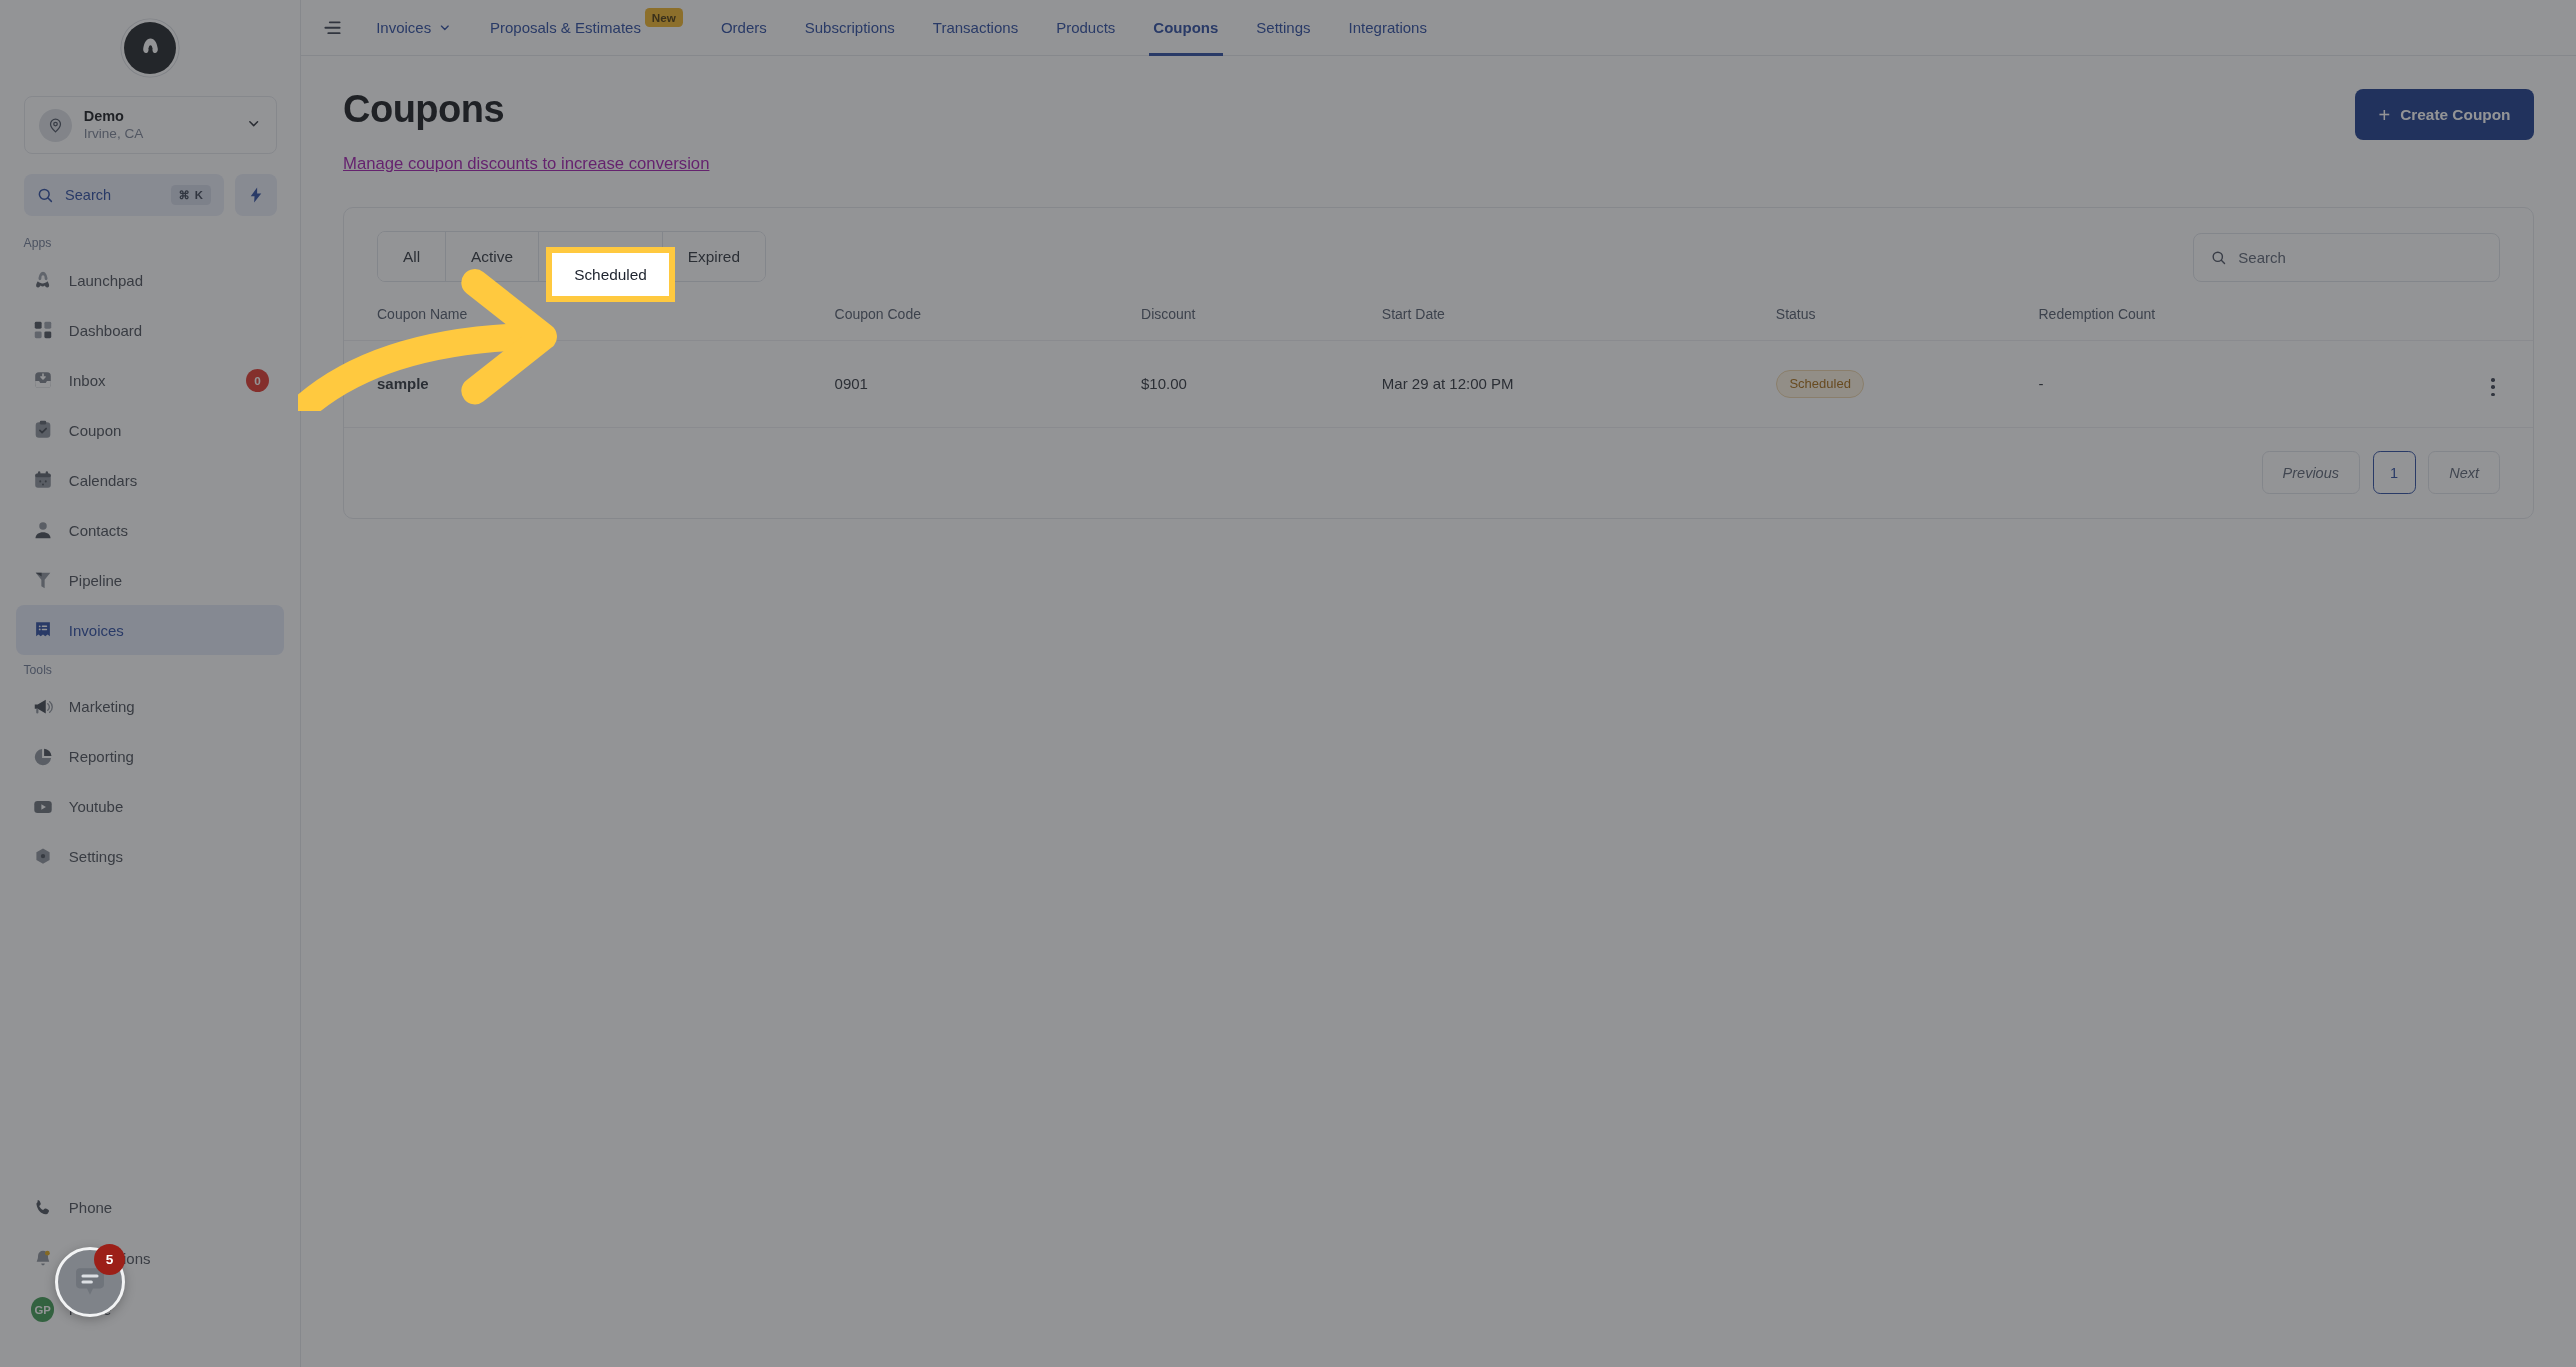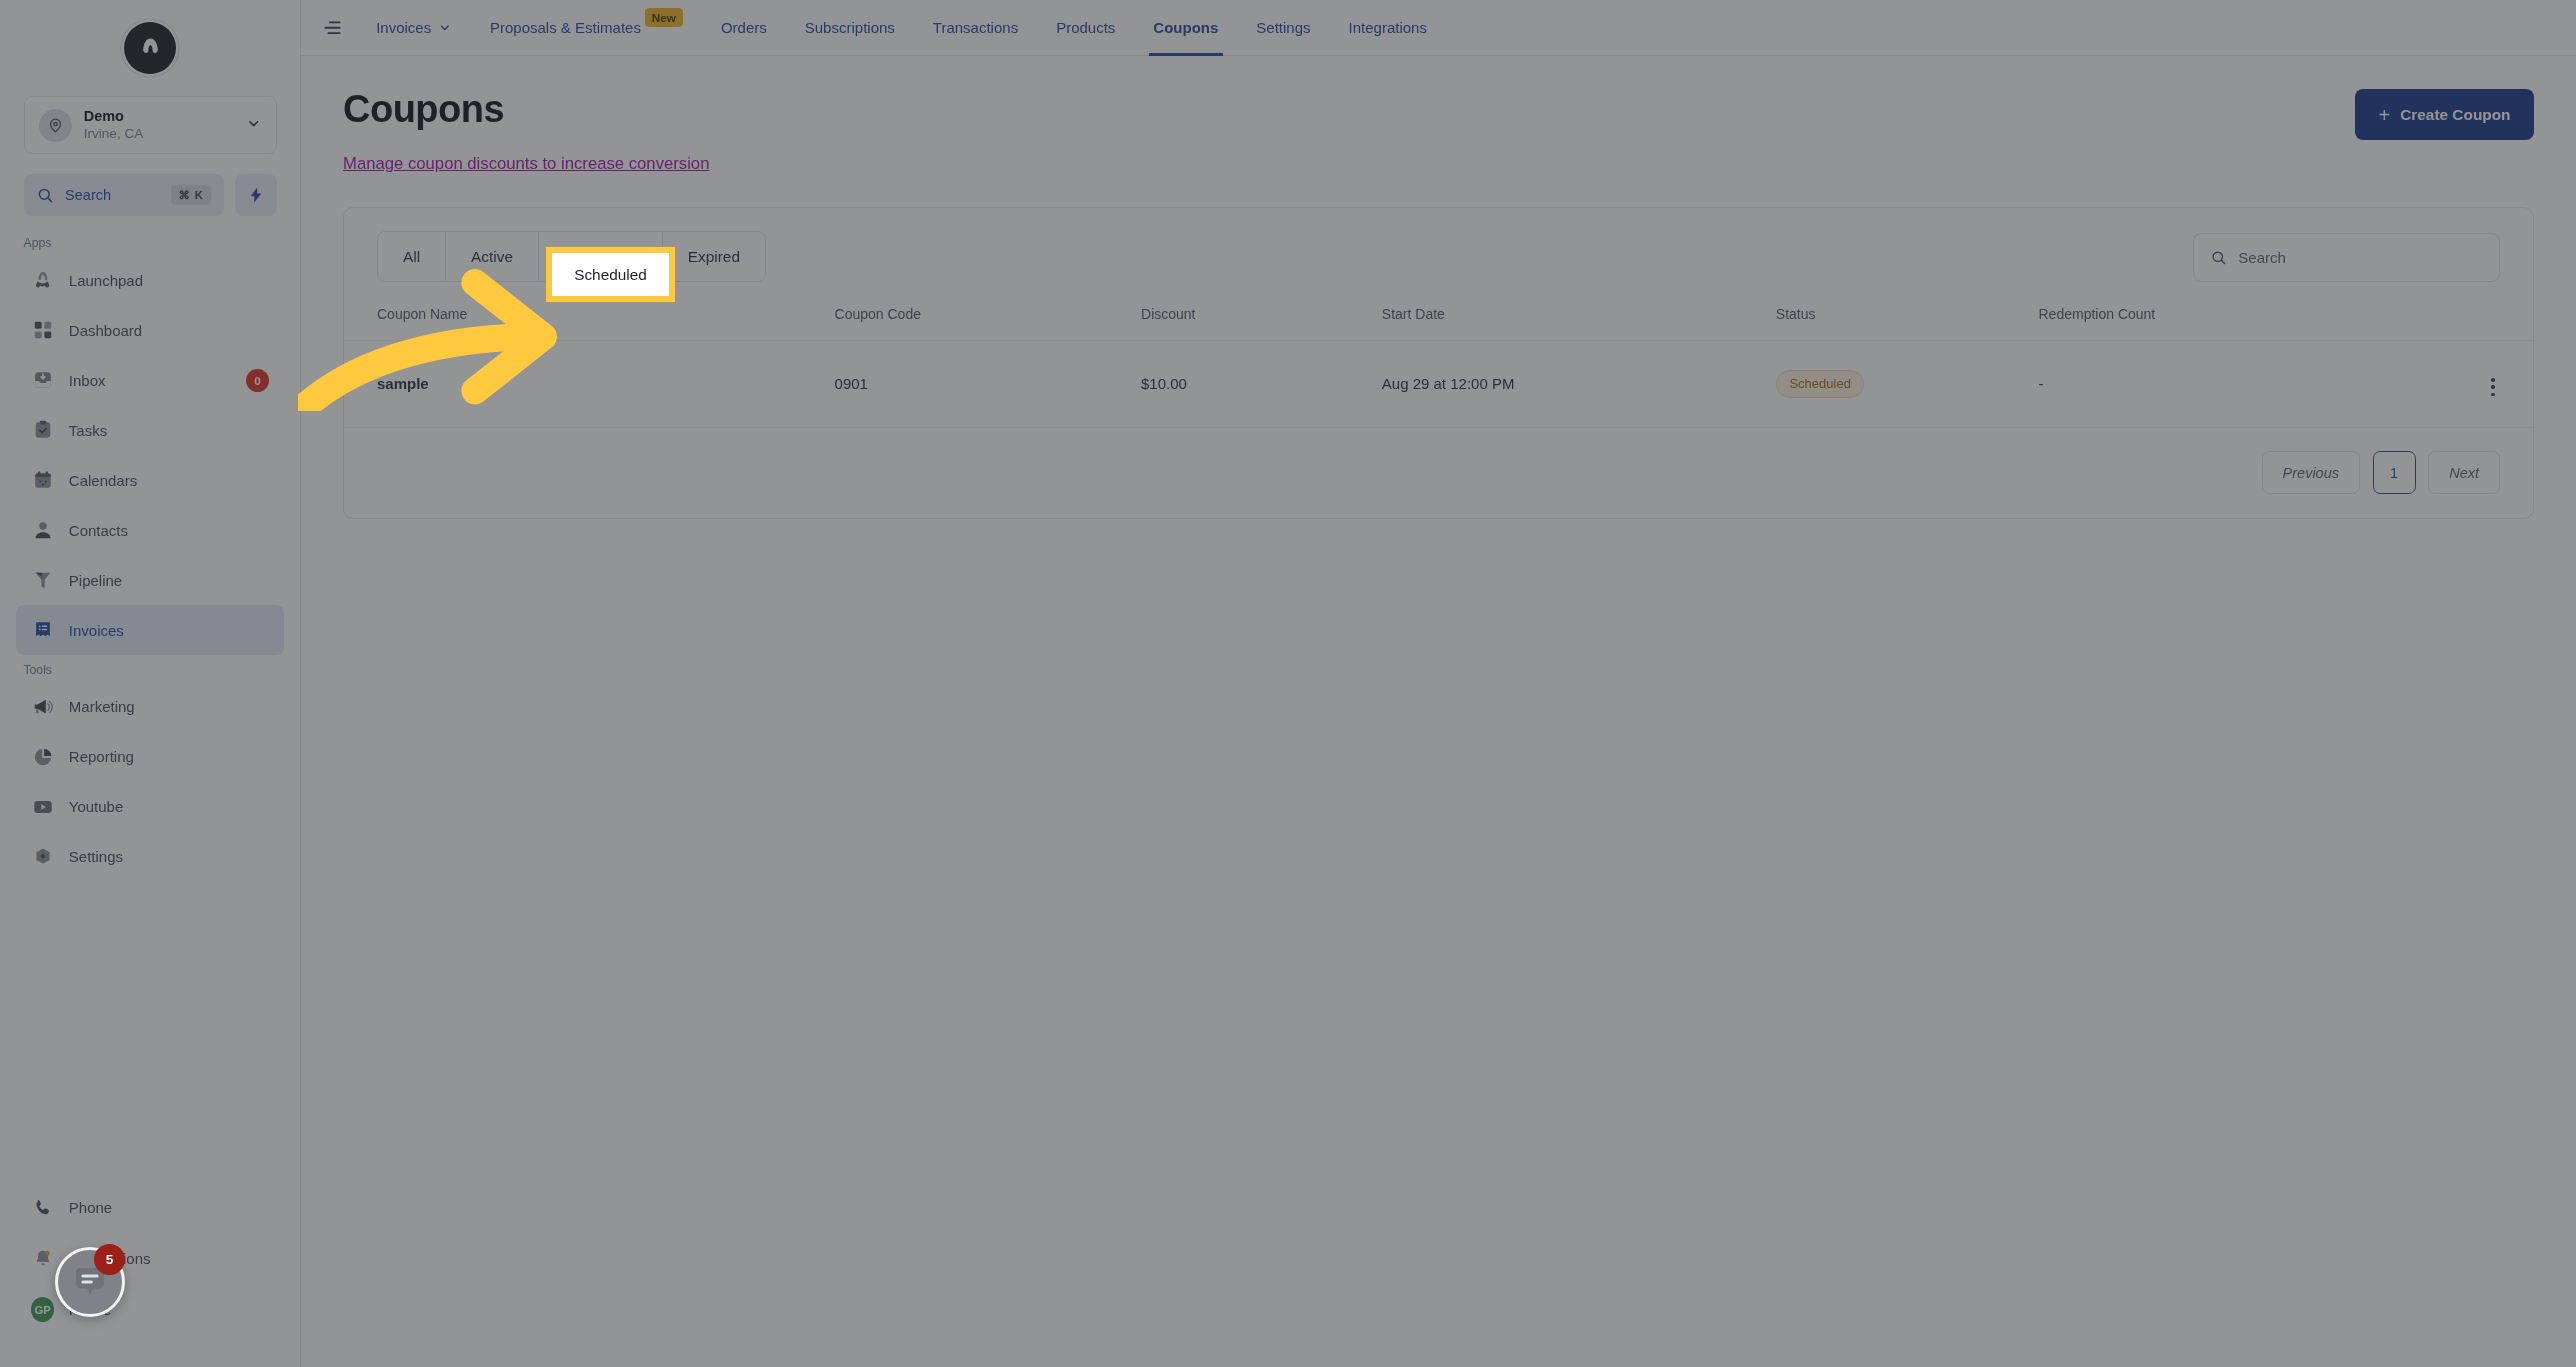"Aug 29 at 12:00 PM" td { text: Aug -> Mar }
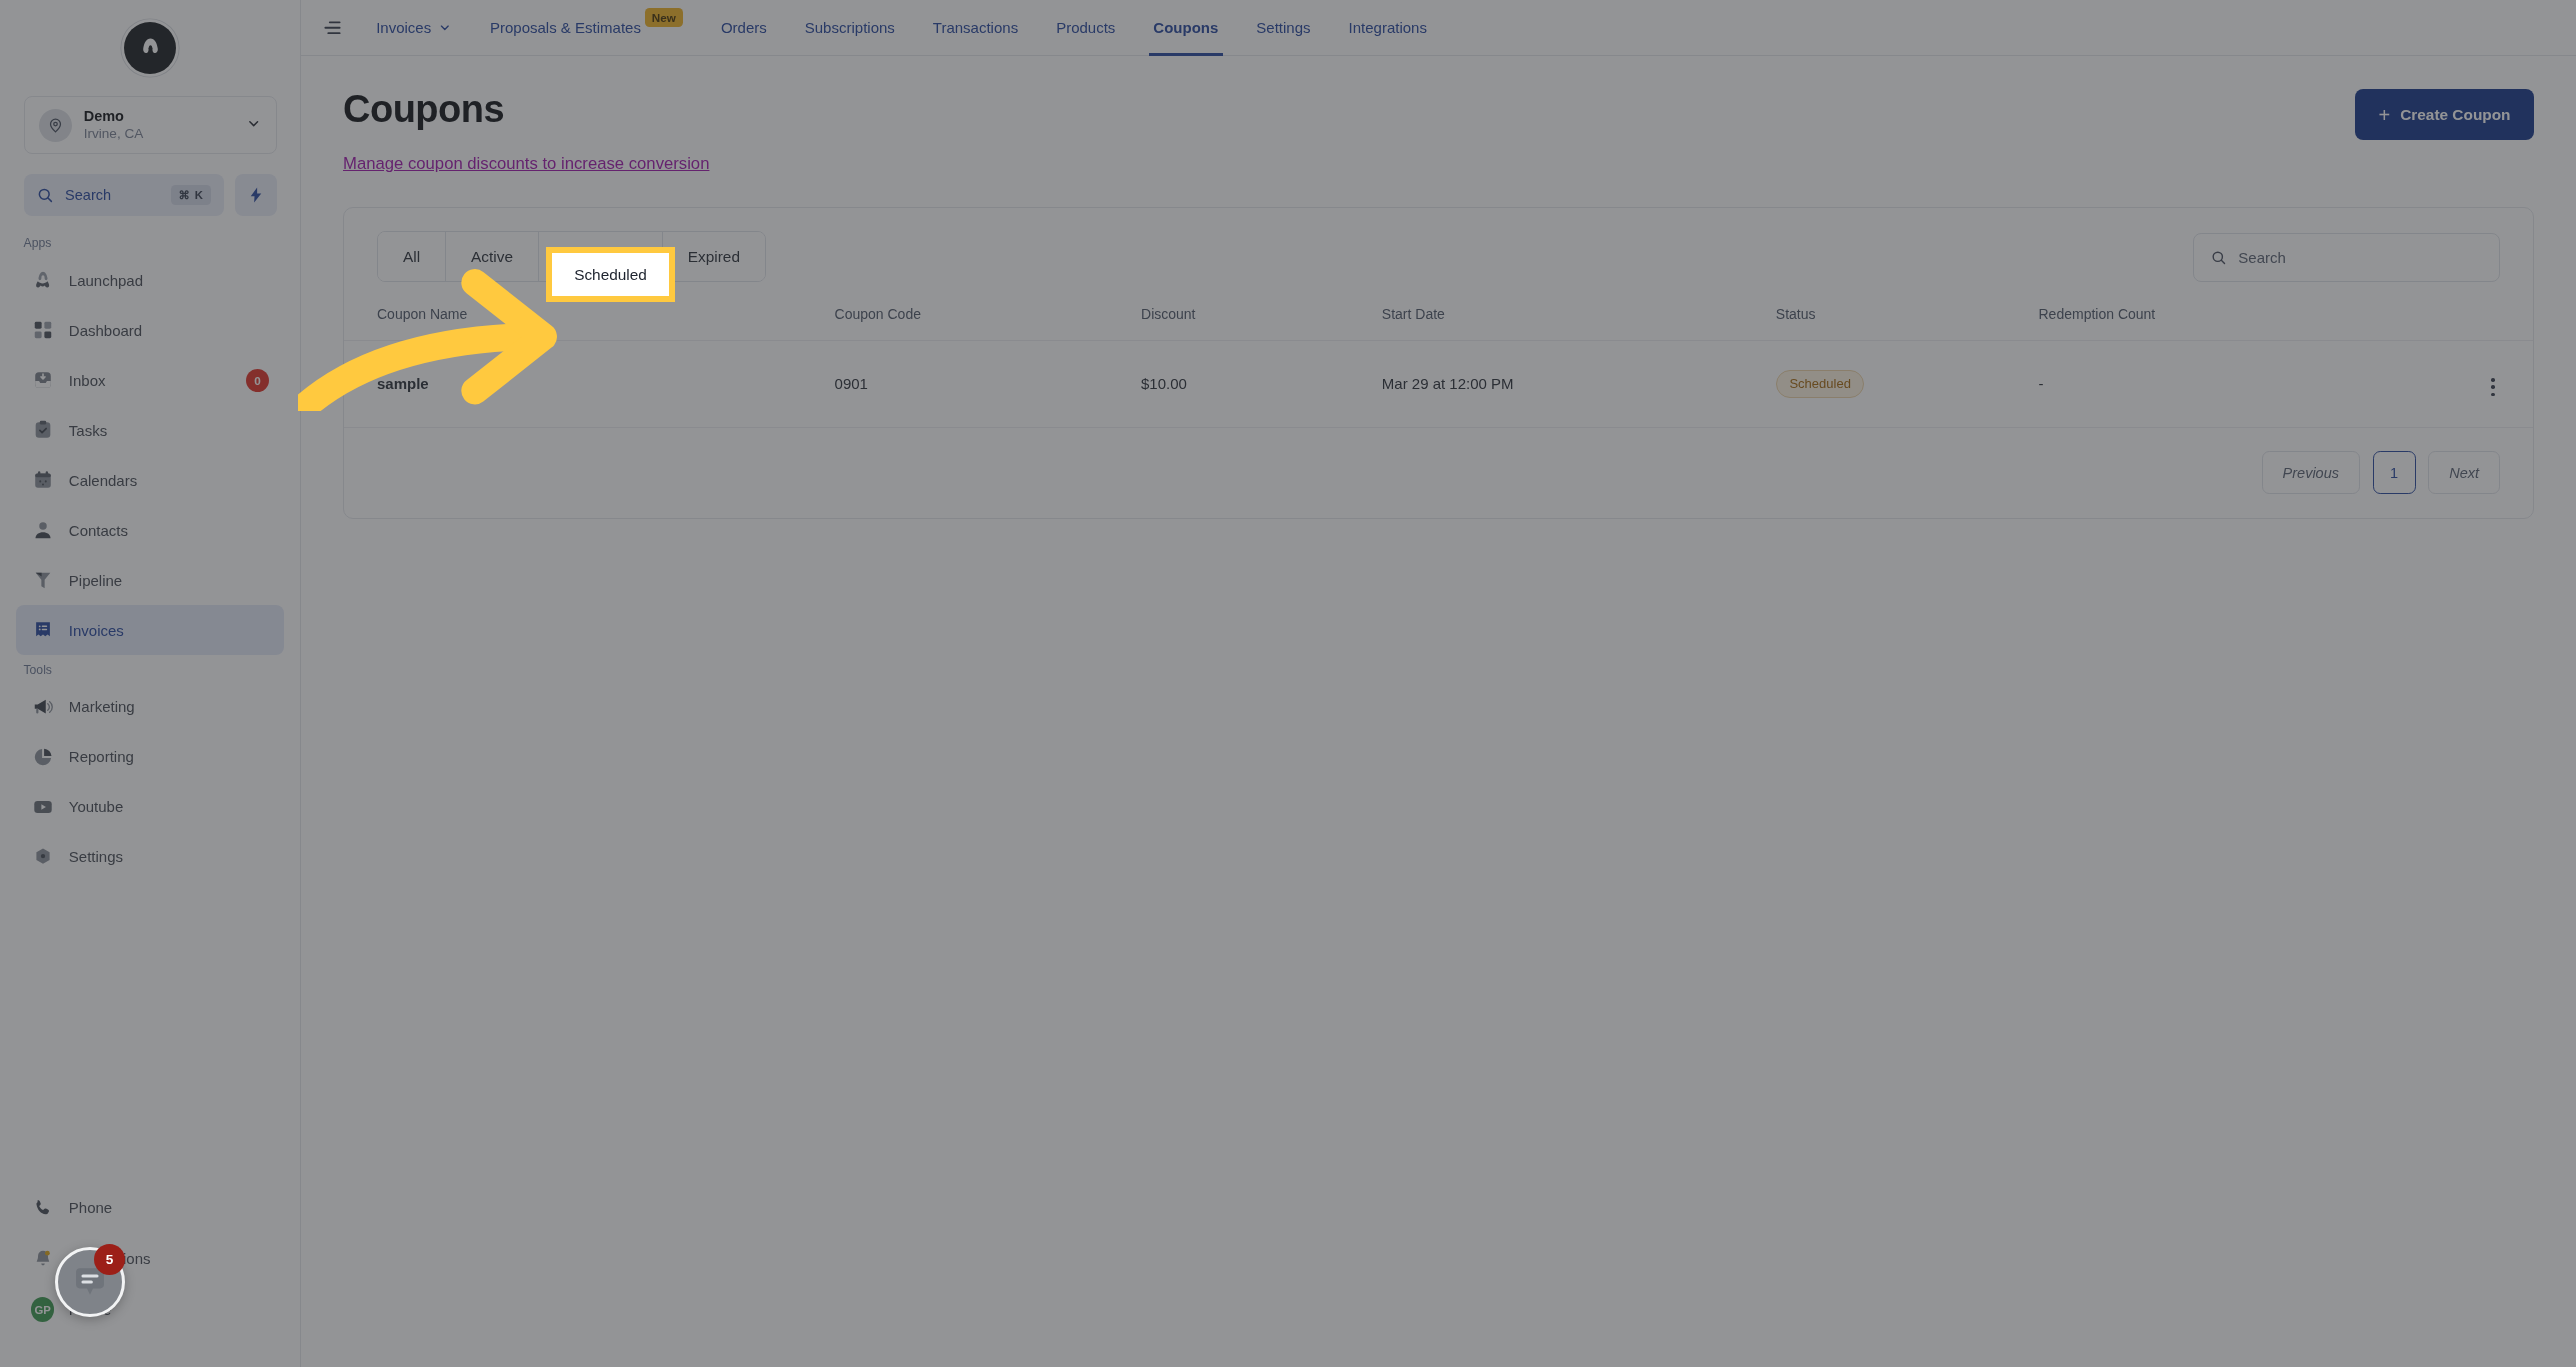"Tasks" span.nav-label { text: Tasks -> Coupon }
